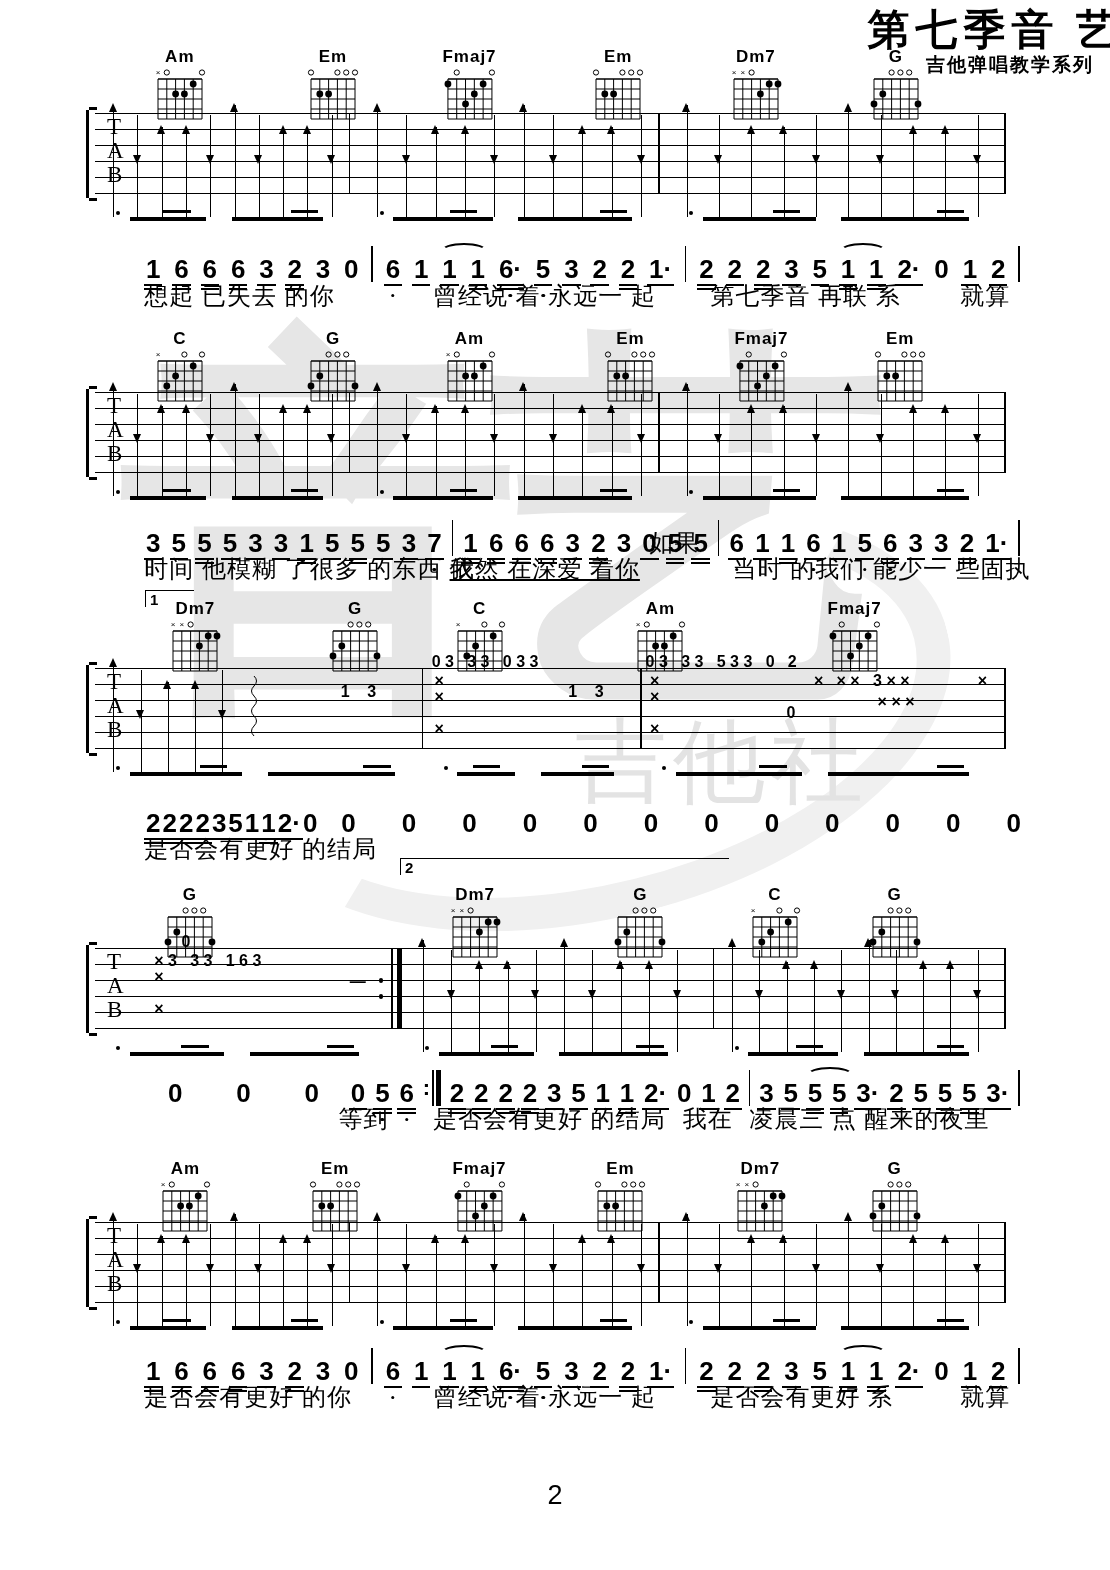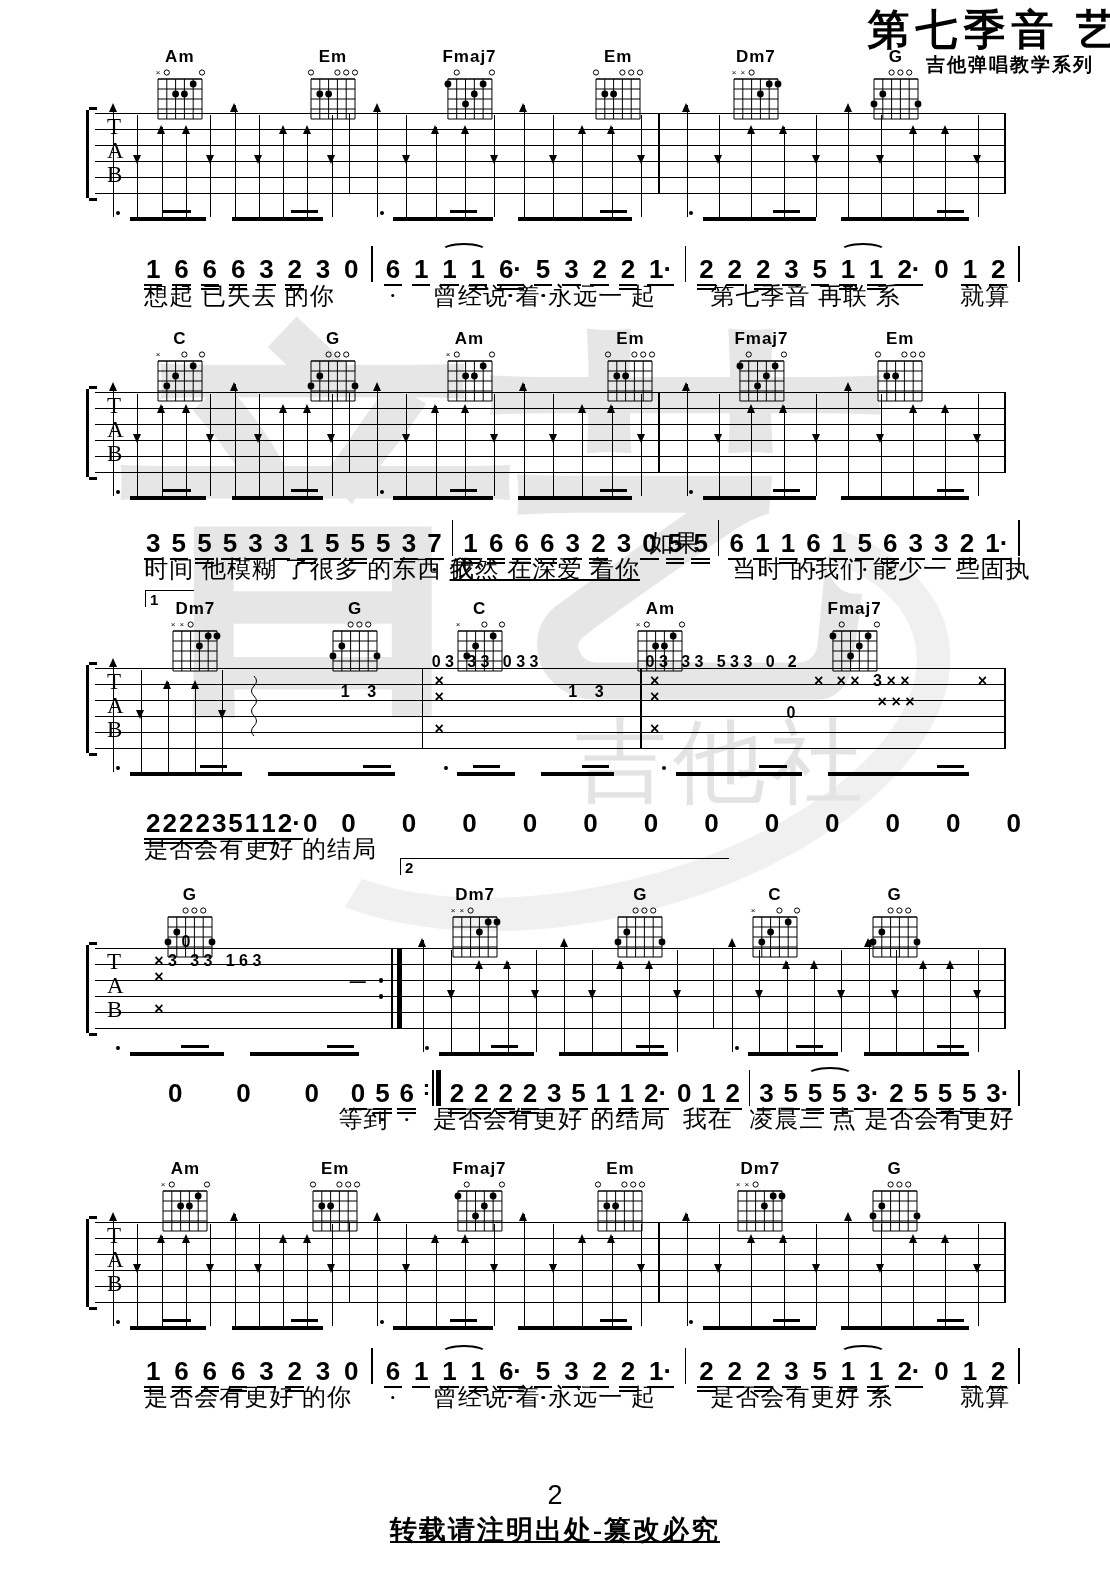"凌晨三 点 是否会有更好" div.lyric { text: 是否会有更好 -> 醒来的夜里 }
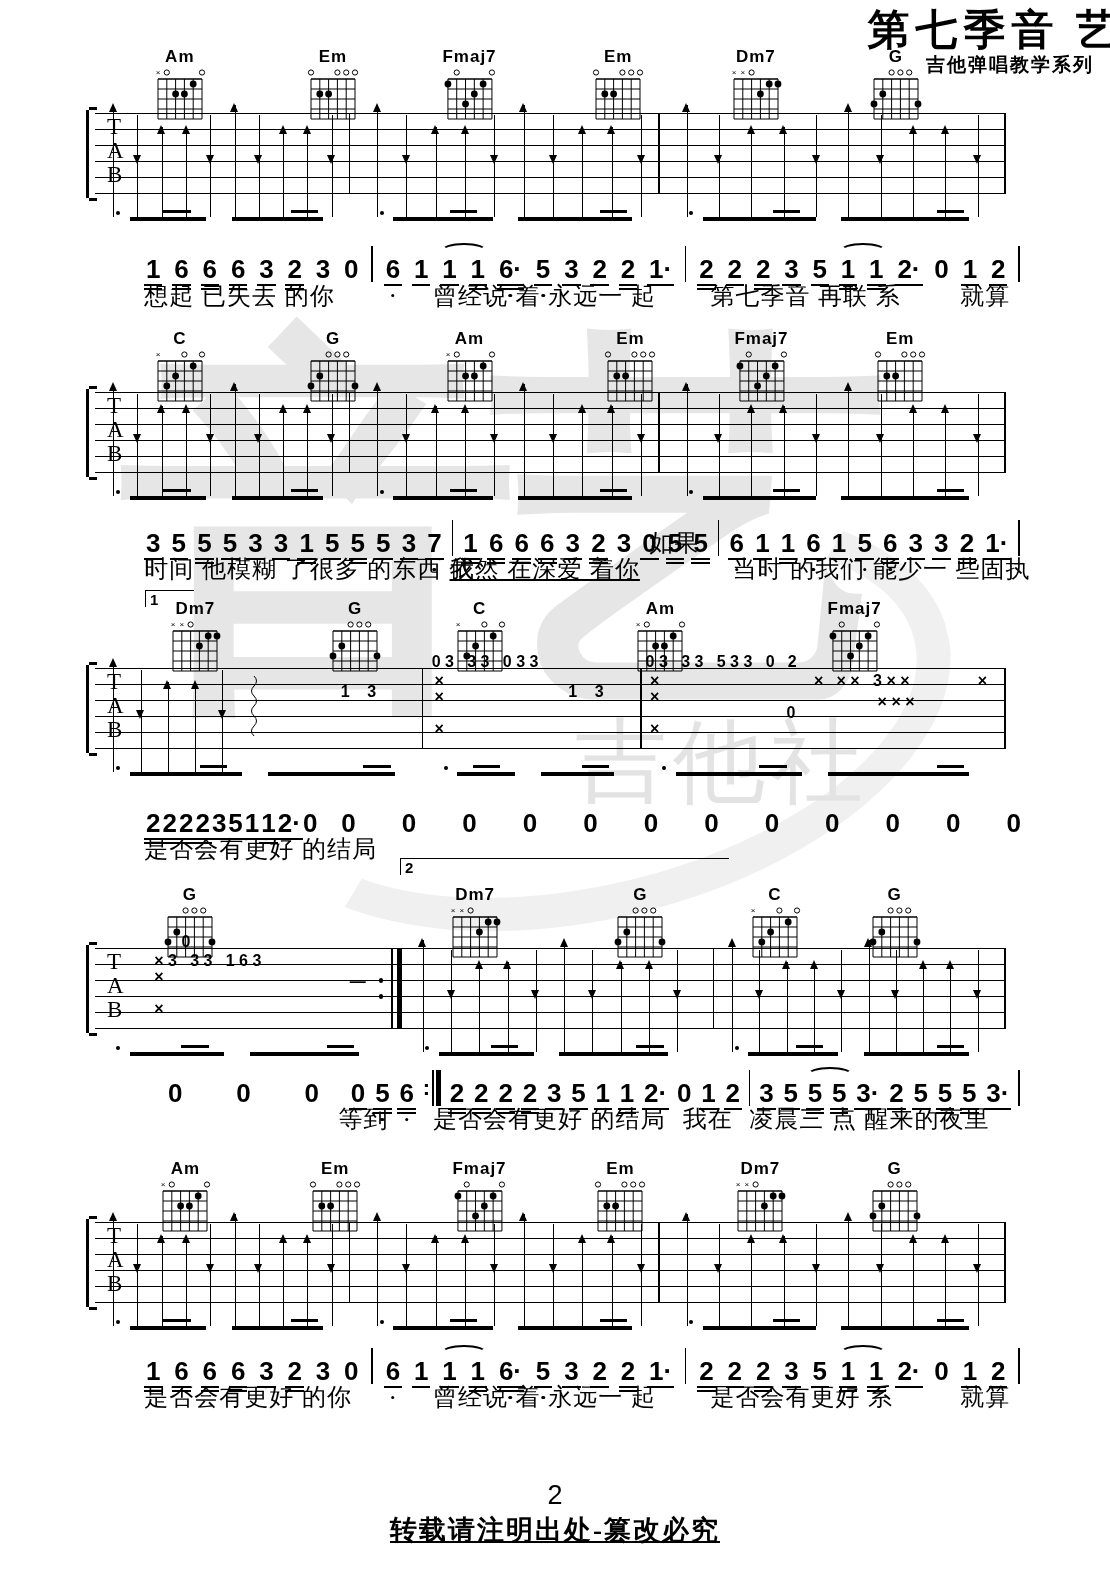"转载请注明出处-篡改必究" div.pg-notice { html: <div>转载请注明出处-篡改必究</div> -> none }
